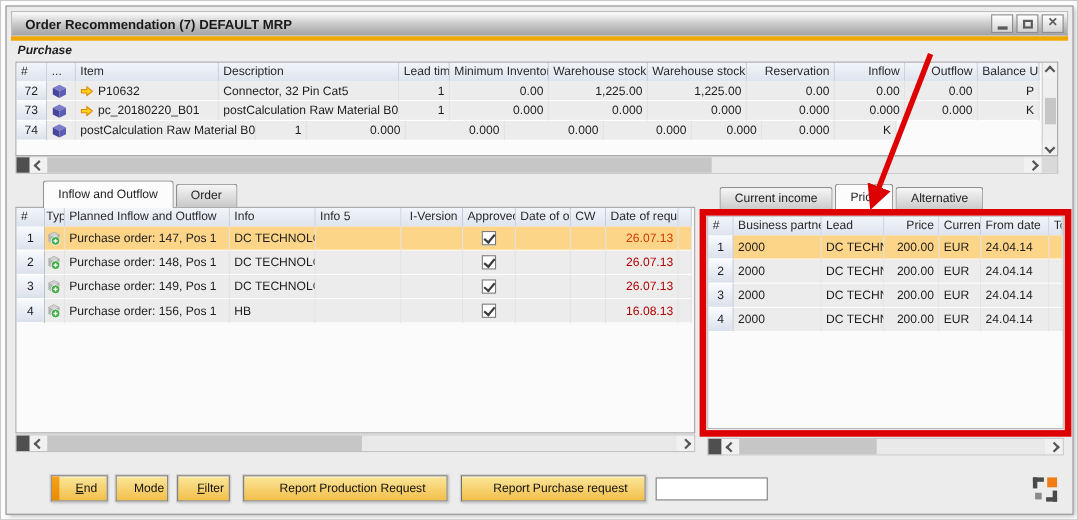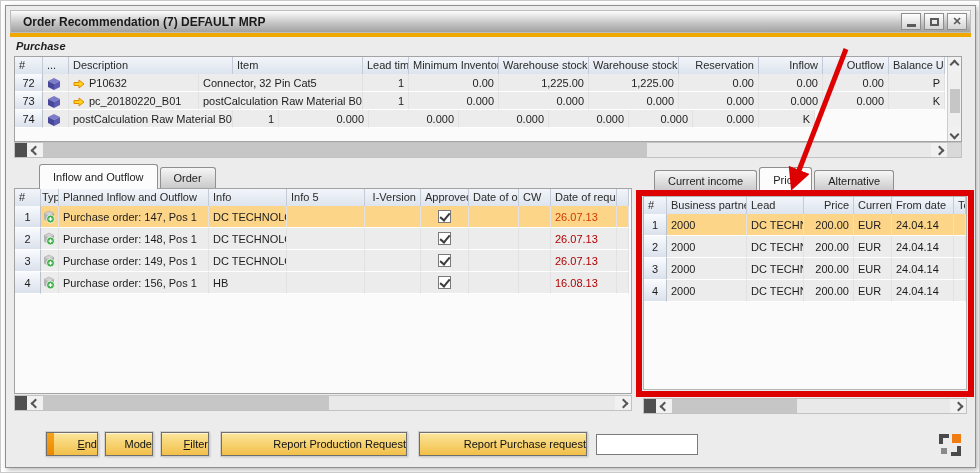"Description" div.c { order: before "Item" -> after "Item" }
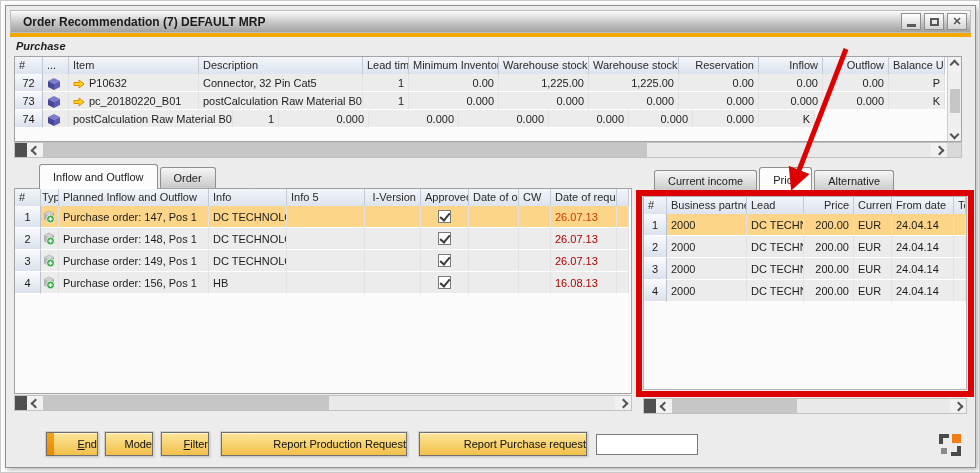"26.07.13" .dred { text-align: none -> right }
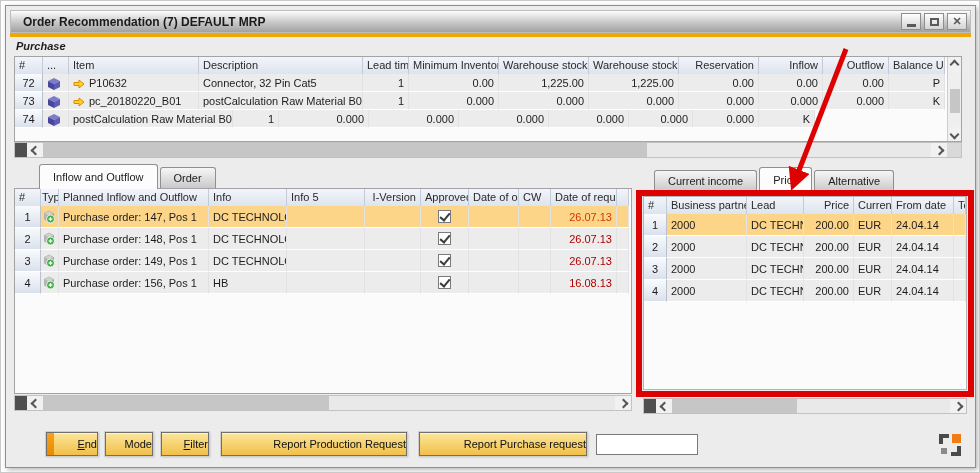"End" .ybtn { text-align: right -> center }
